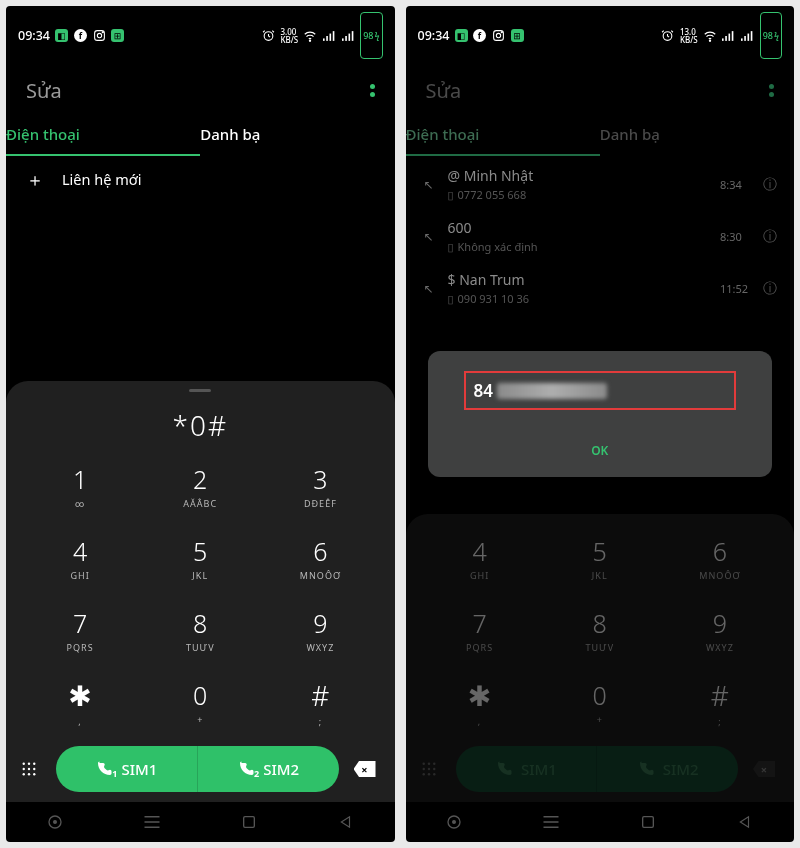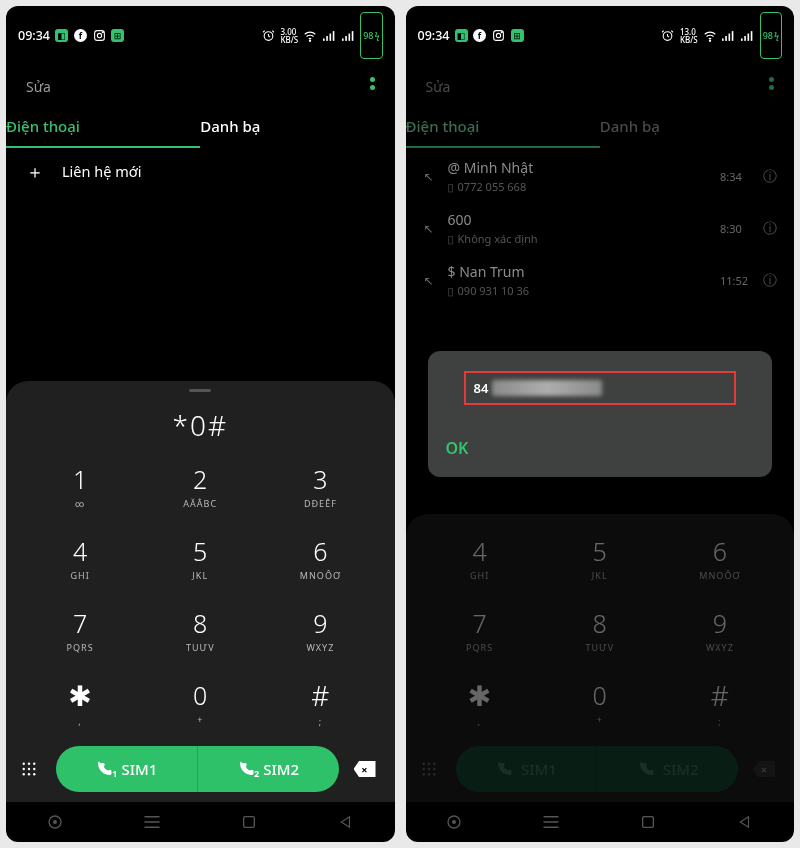"09:34" .phone { border-radius: 12px -> 4px }
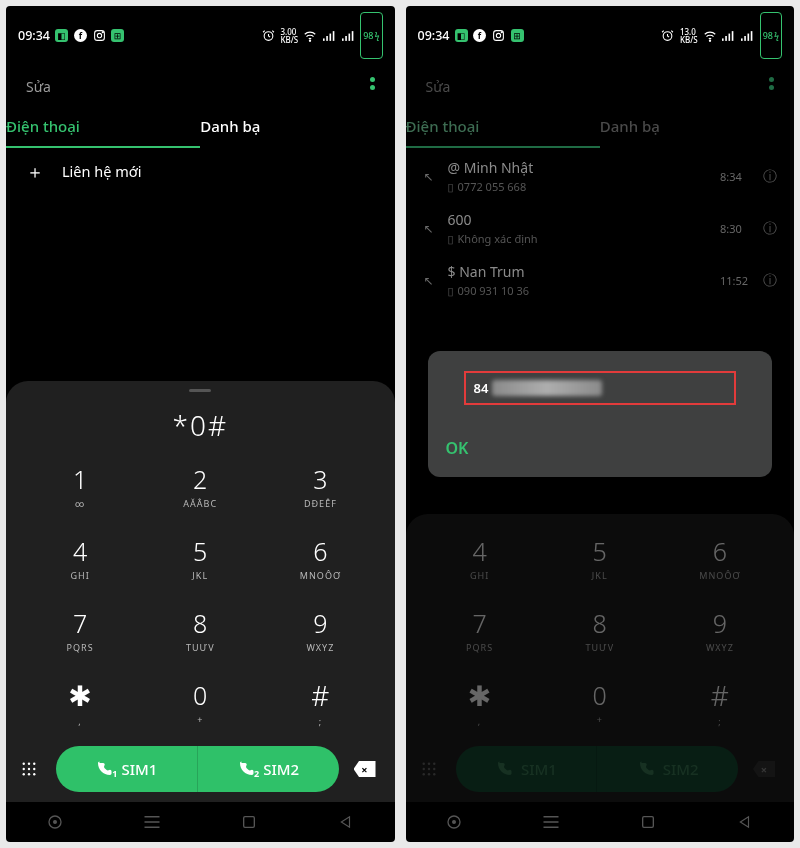"Sửa" .edit-row { align-items: none -> center; font-size: 14px -> 20px }
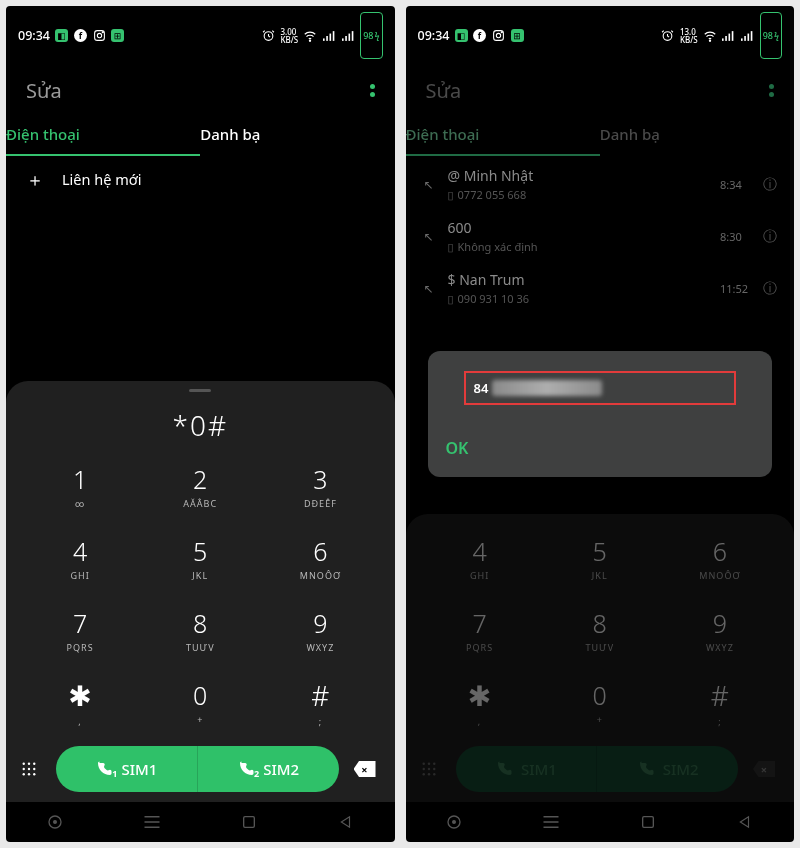"84" .dlg-number { font-size: 13px -> 17px }
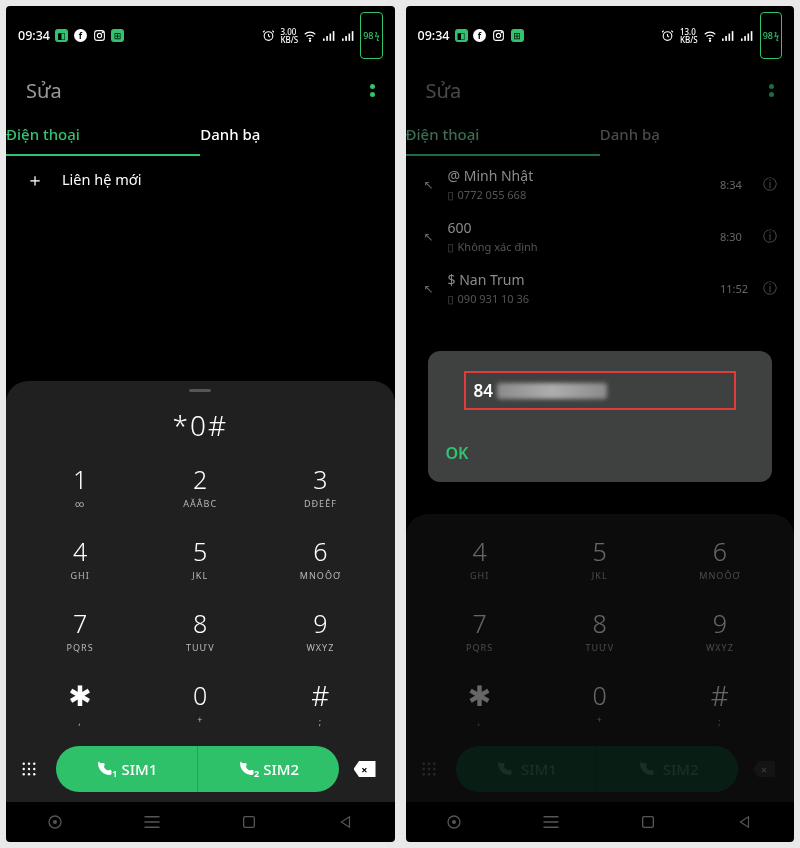"OK" .dlg-ok { font-size: 16px -> 12px; text-align: left -> center }
